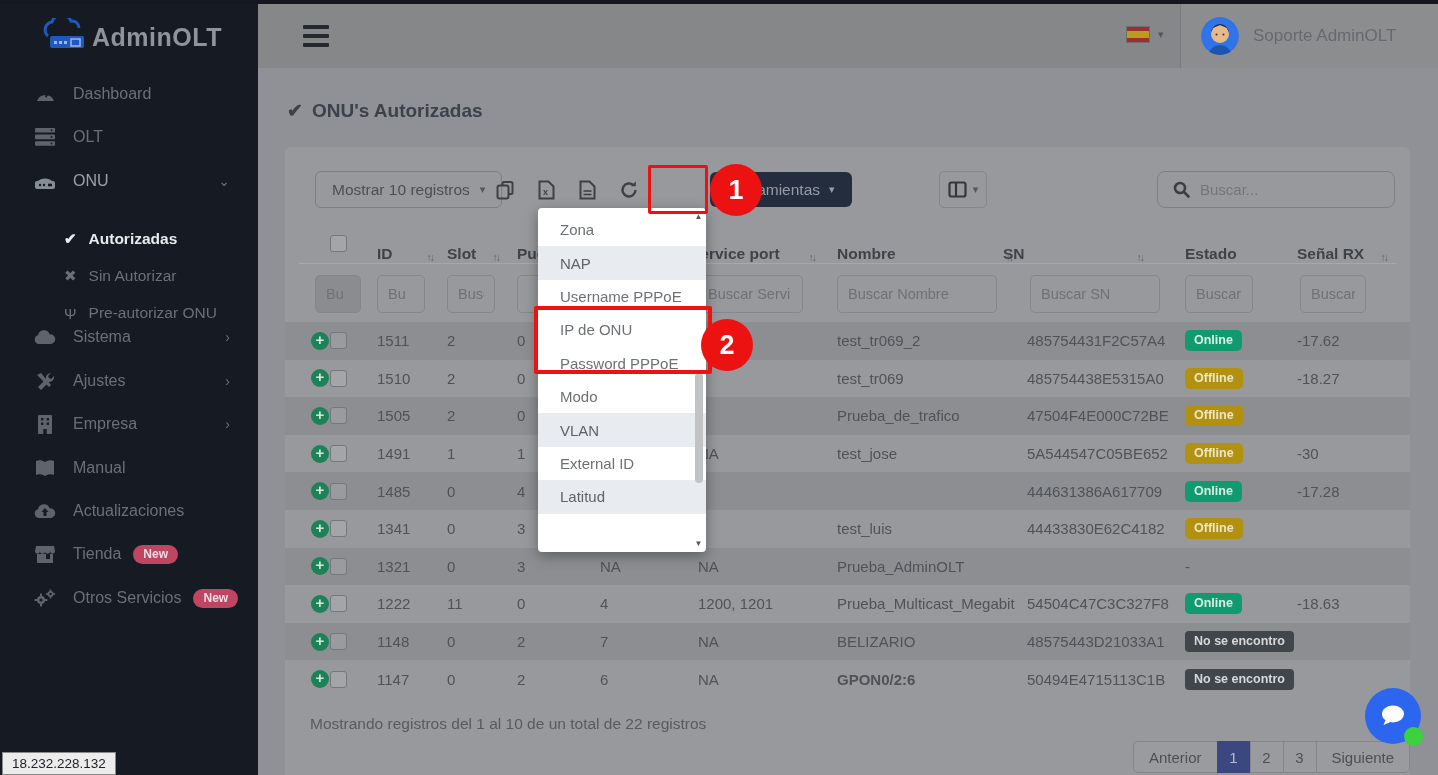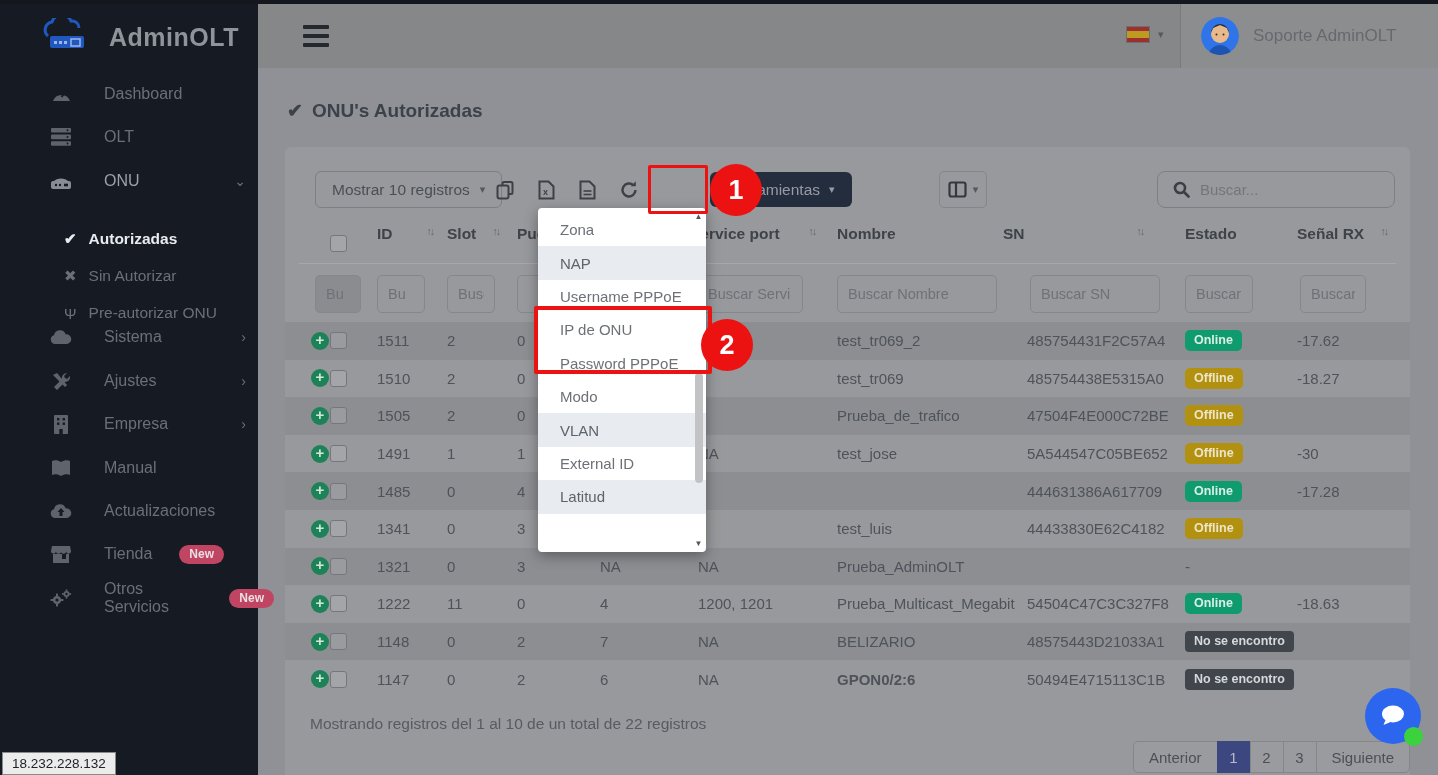"AdminOLT" .logo { gap: 19px -> 2px }
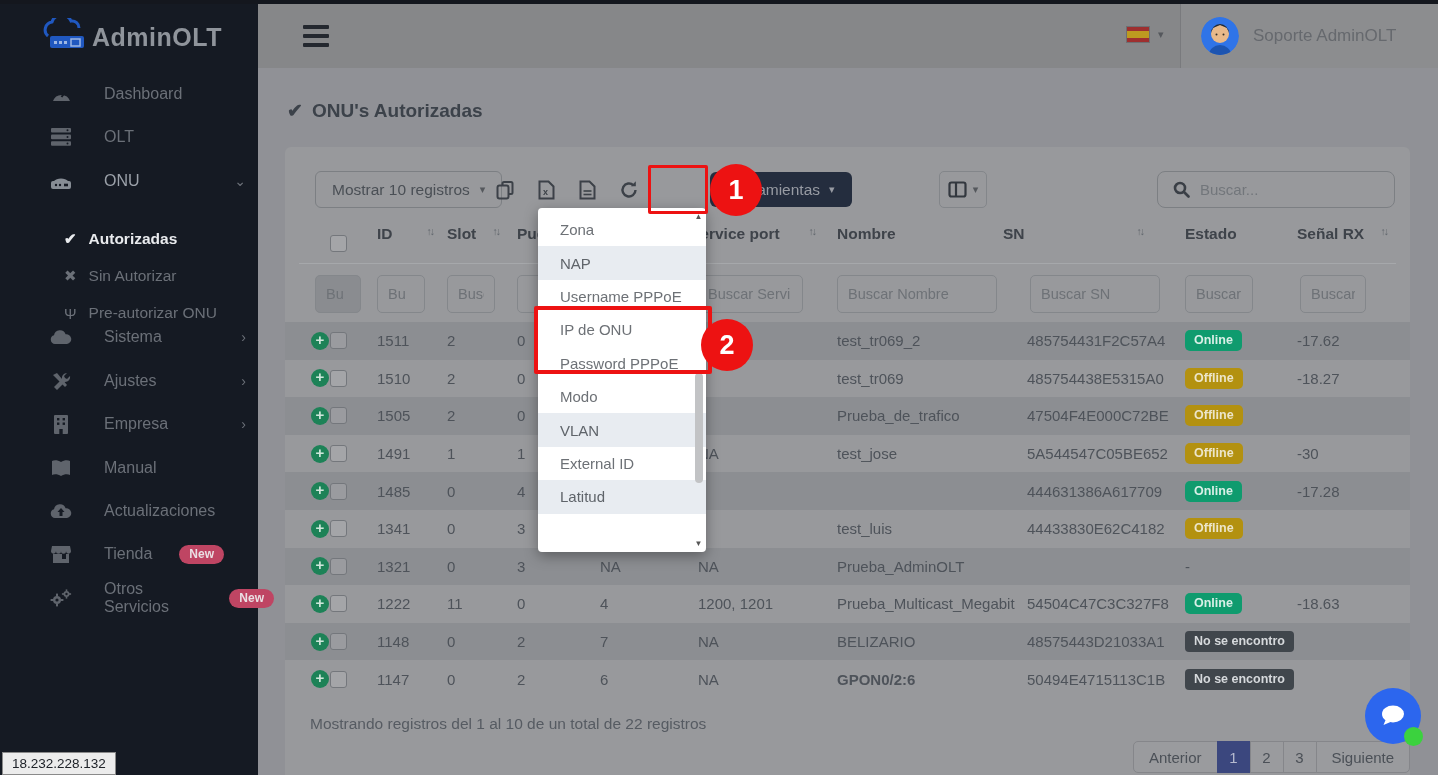"Dashboard" .nav-item { gap: 15px -> none; left: 16px -> 0 }
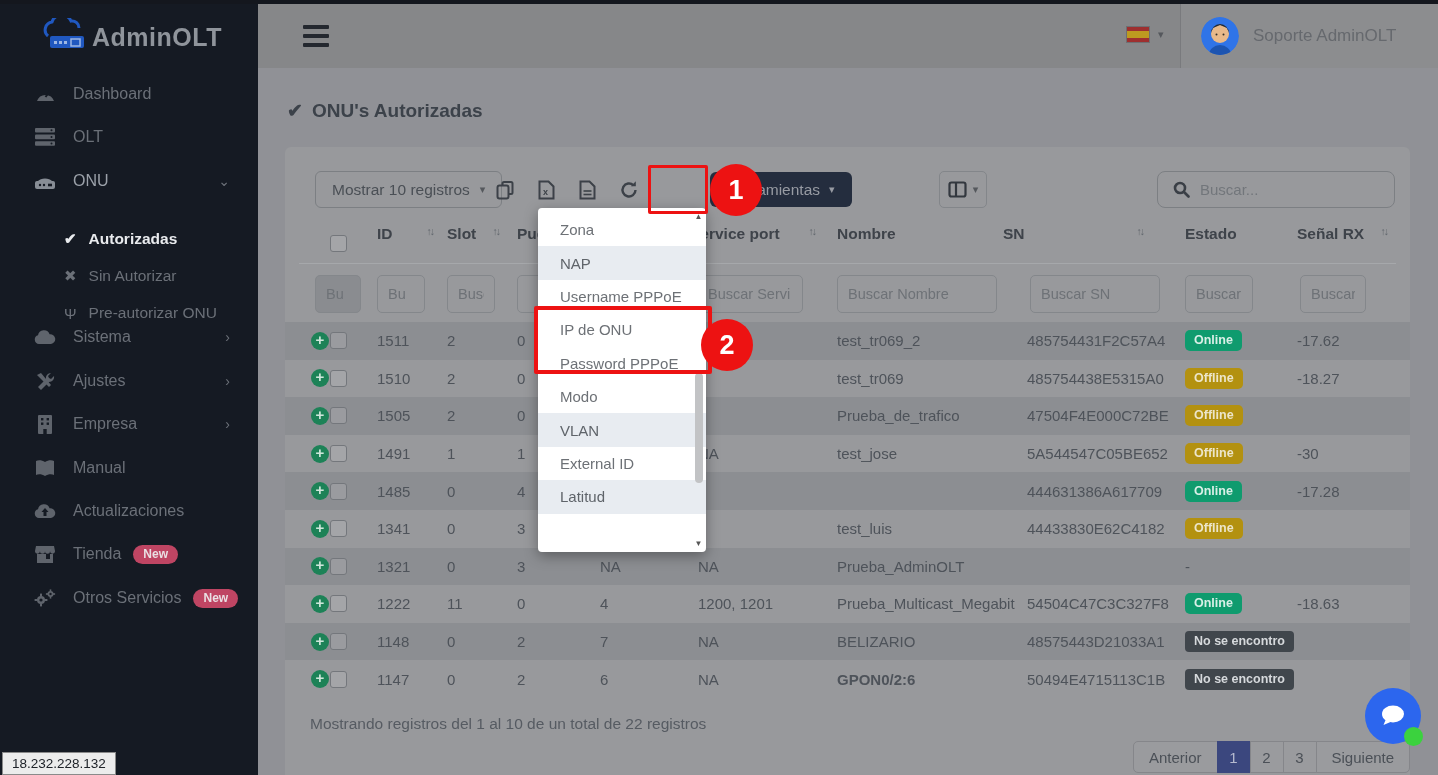"ID" .th { align-items: flex-start -> flex-end }
